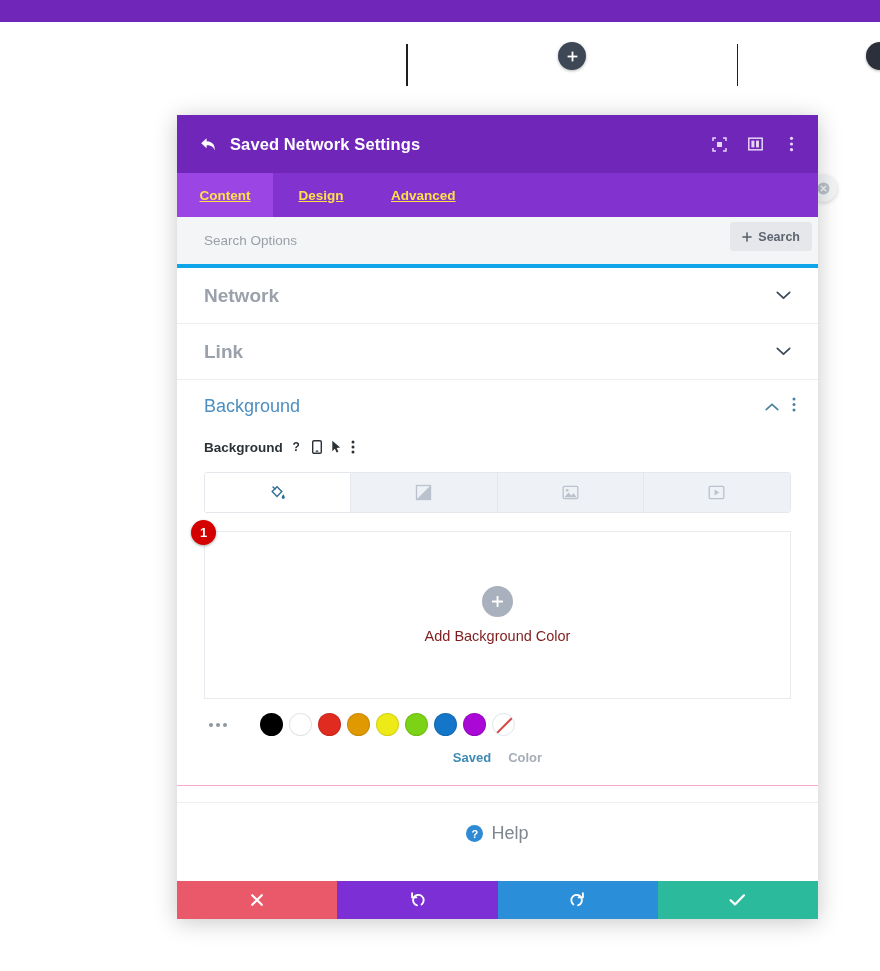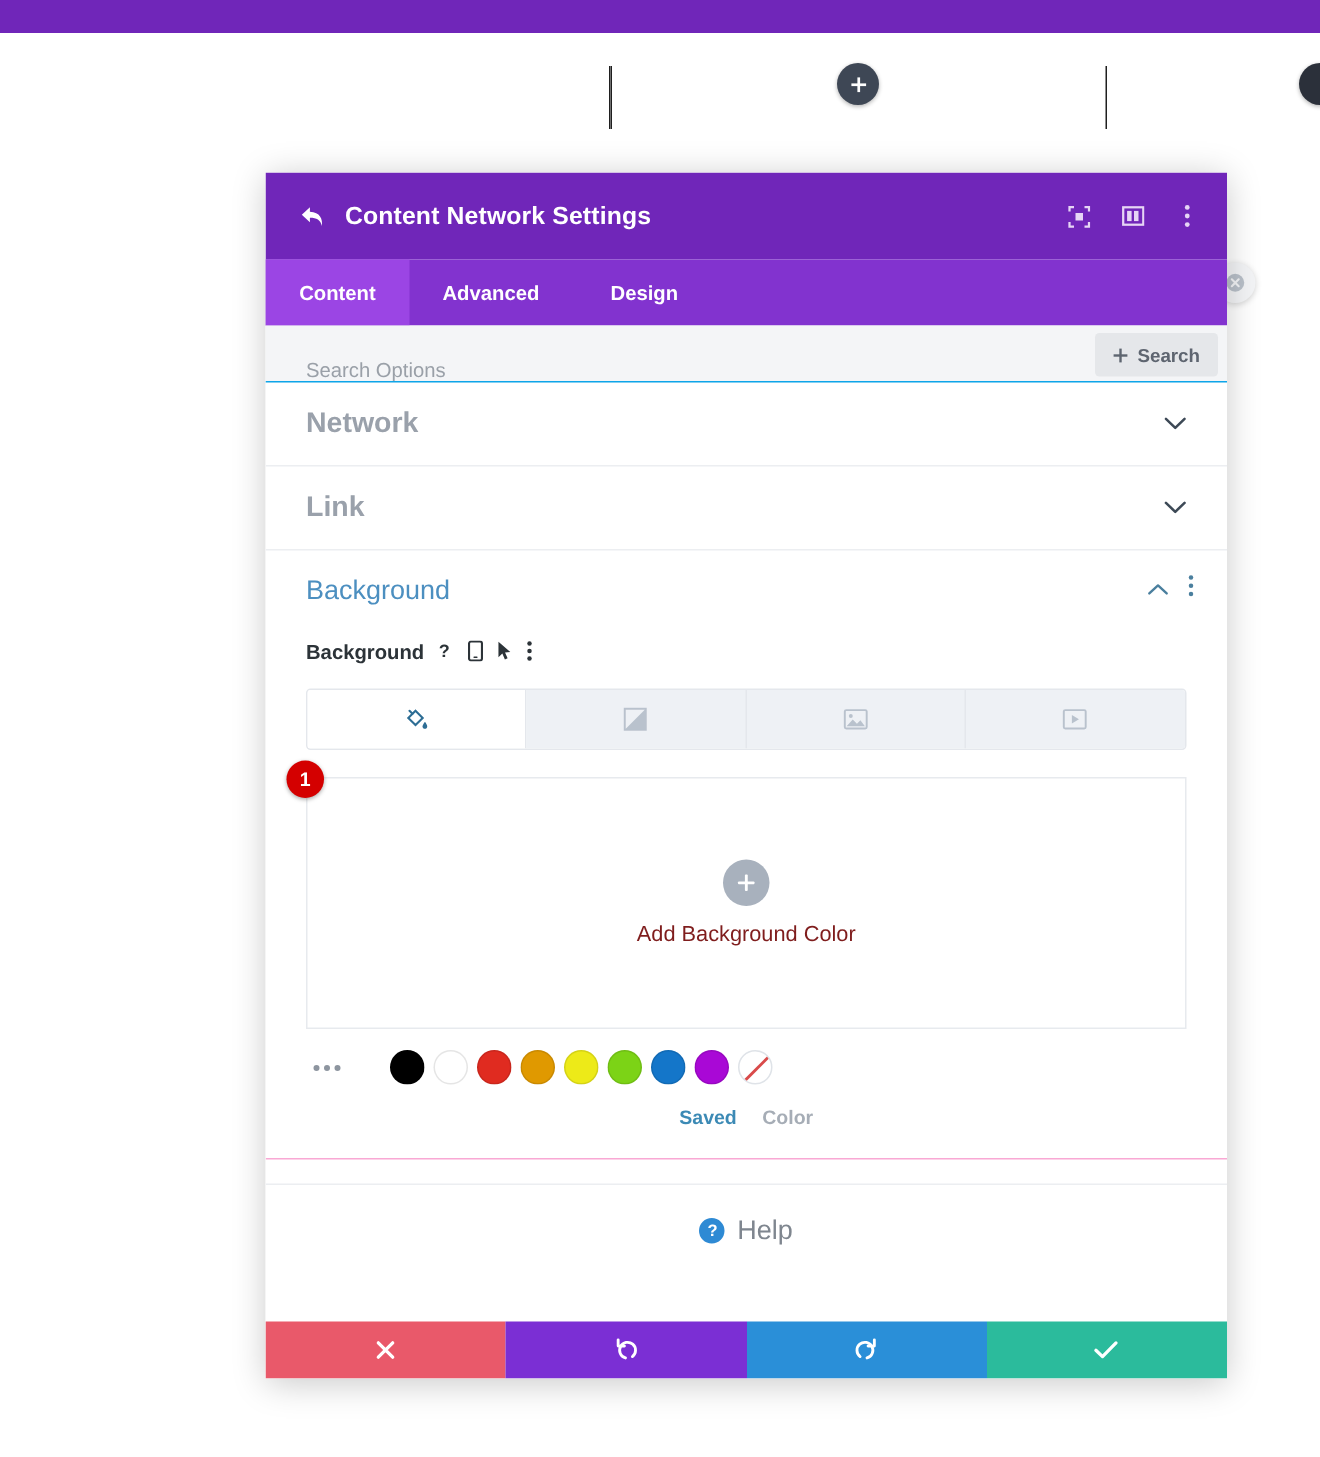"Content Network Settings" div.mh-title { text: Content -> Saved }
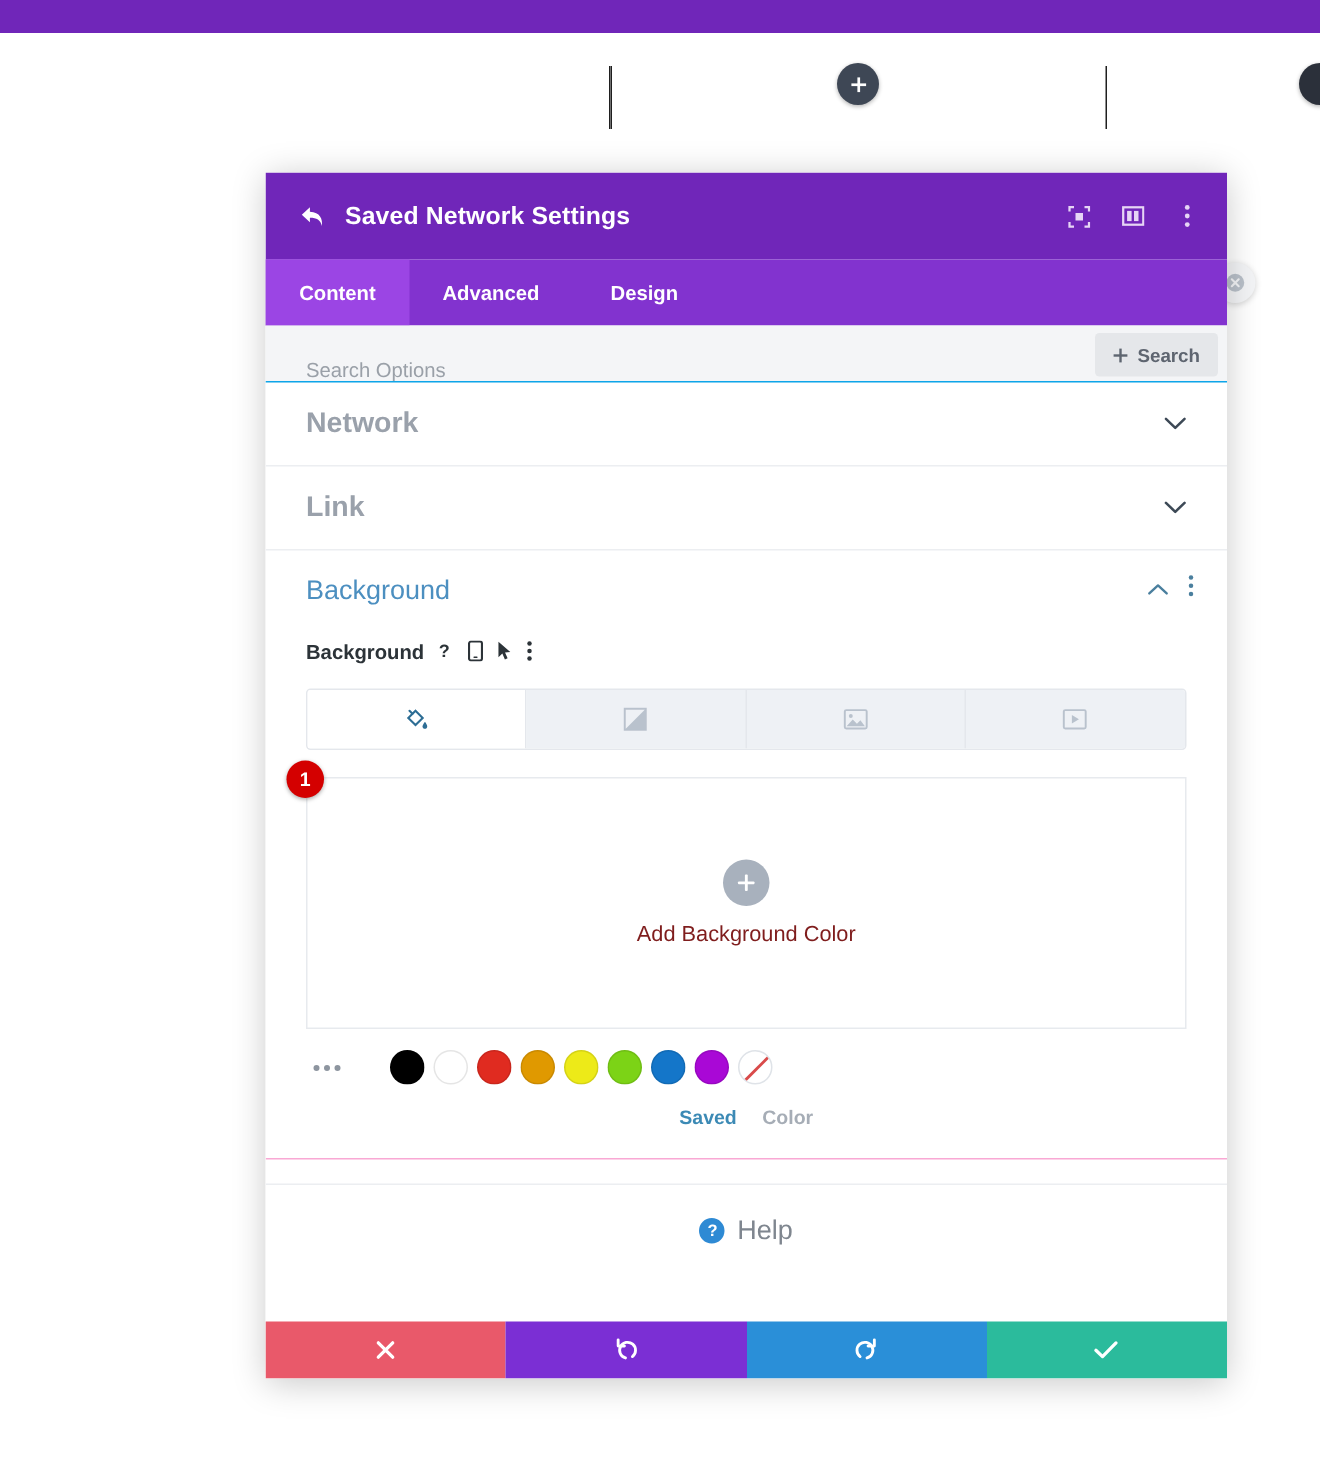"Content" .mtab { color: #ffffff -> #fde047; text-decoration: none -> underline }
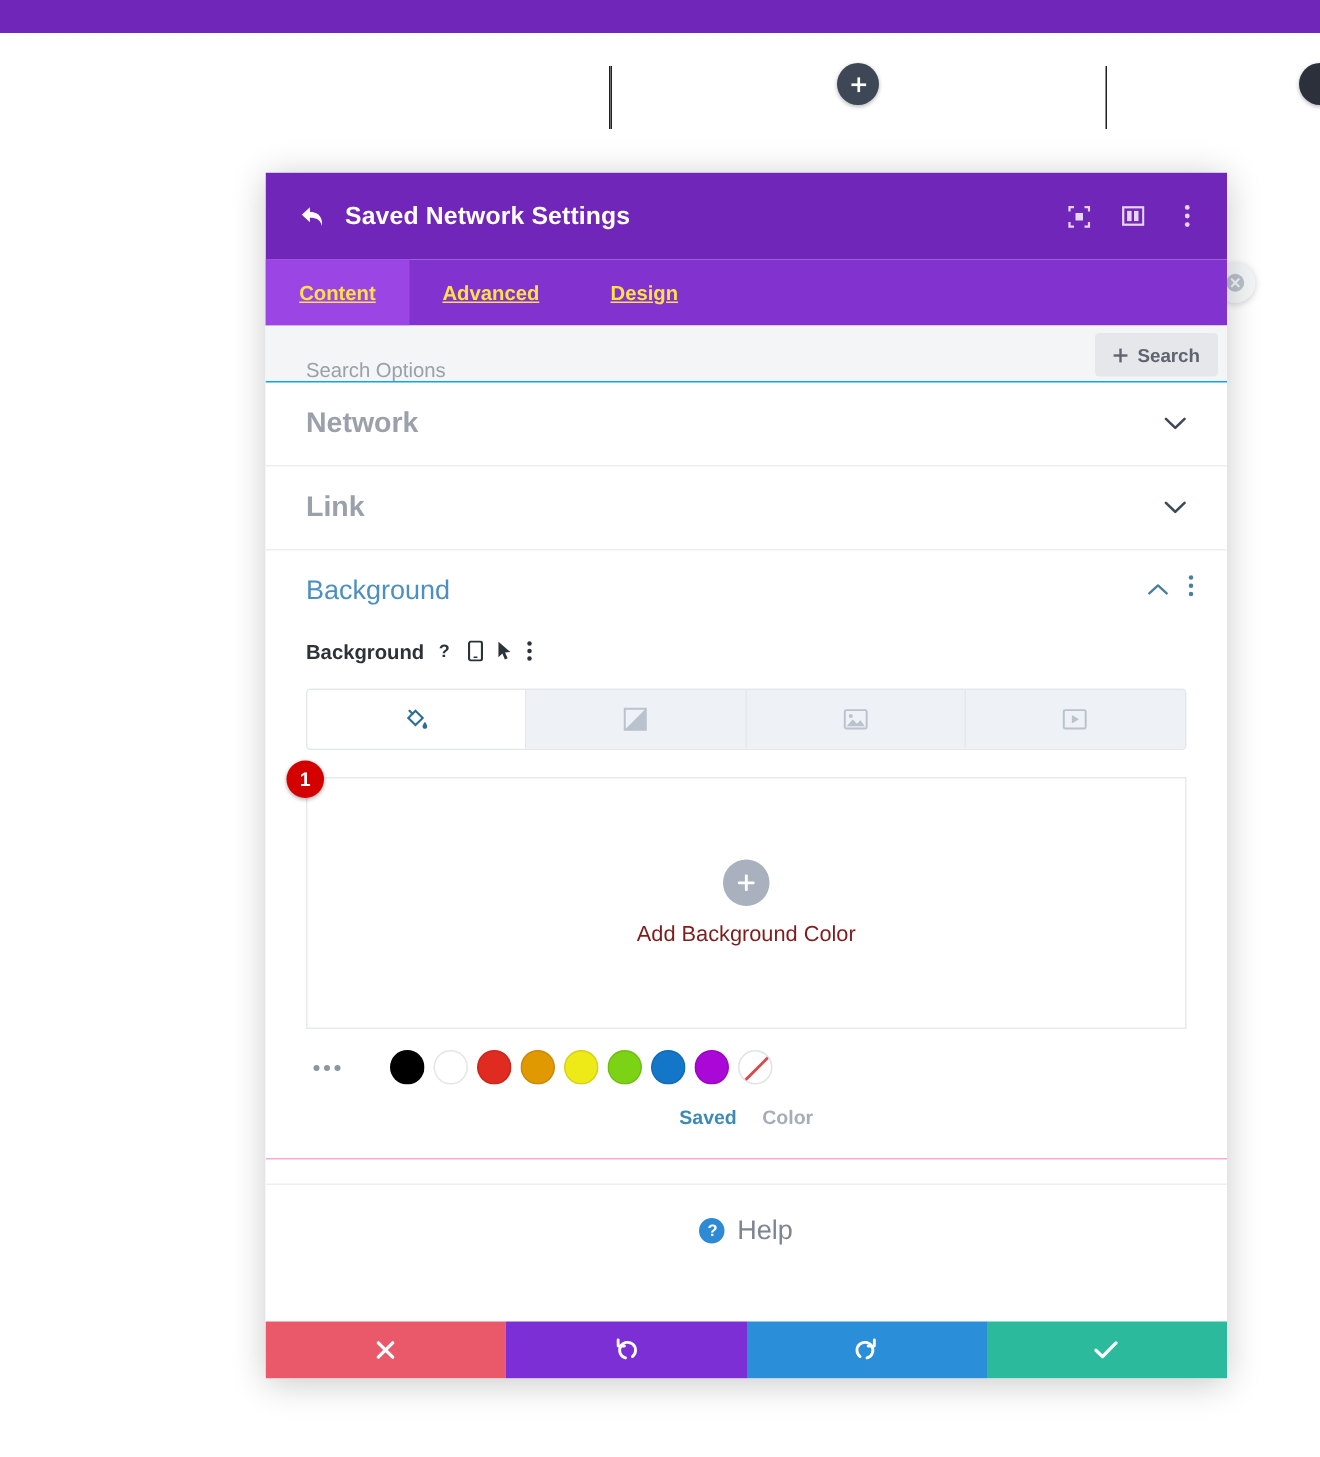"Advanced" div.mtab { order: before "Design" -> after "Design" }
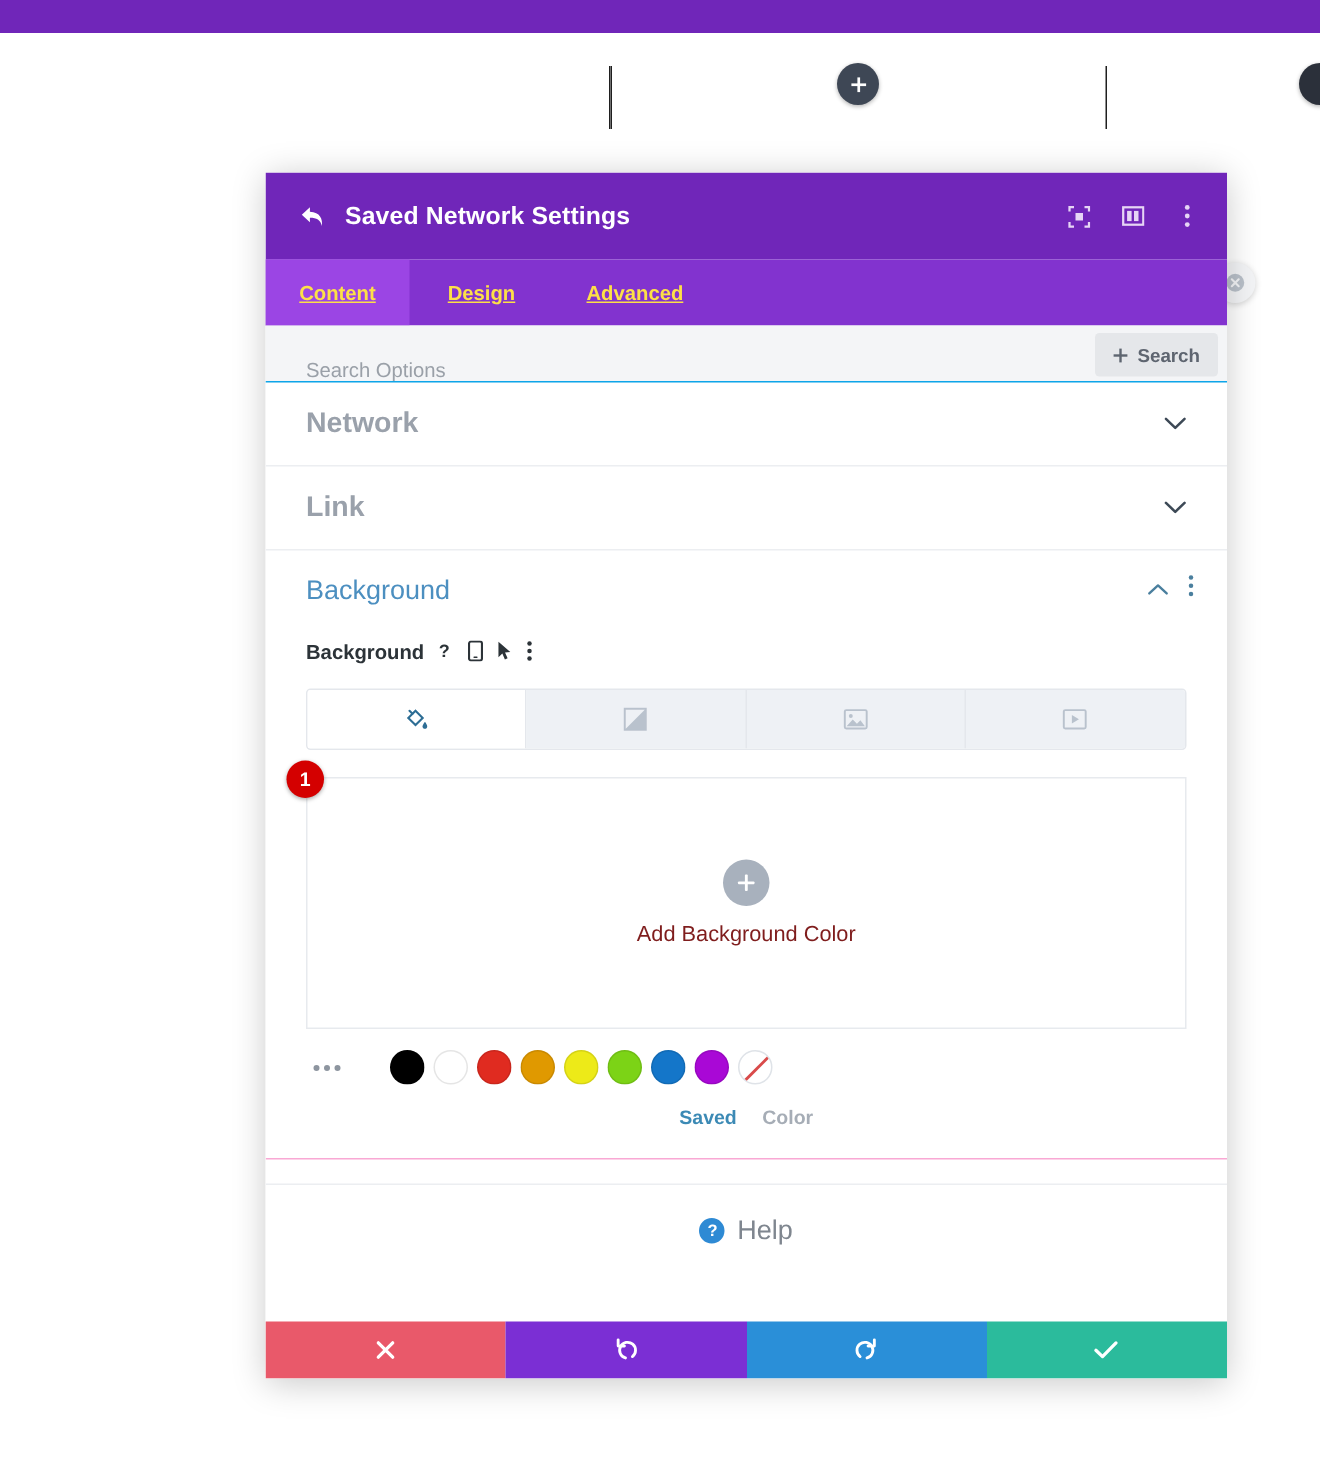"Search Options" .search-bar { align-items: flex-end -> center; border-bottom: 1px solid #0ea5e9 -> 4px solid #0ea5e9; height: 38px -> 51px }
